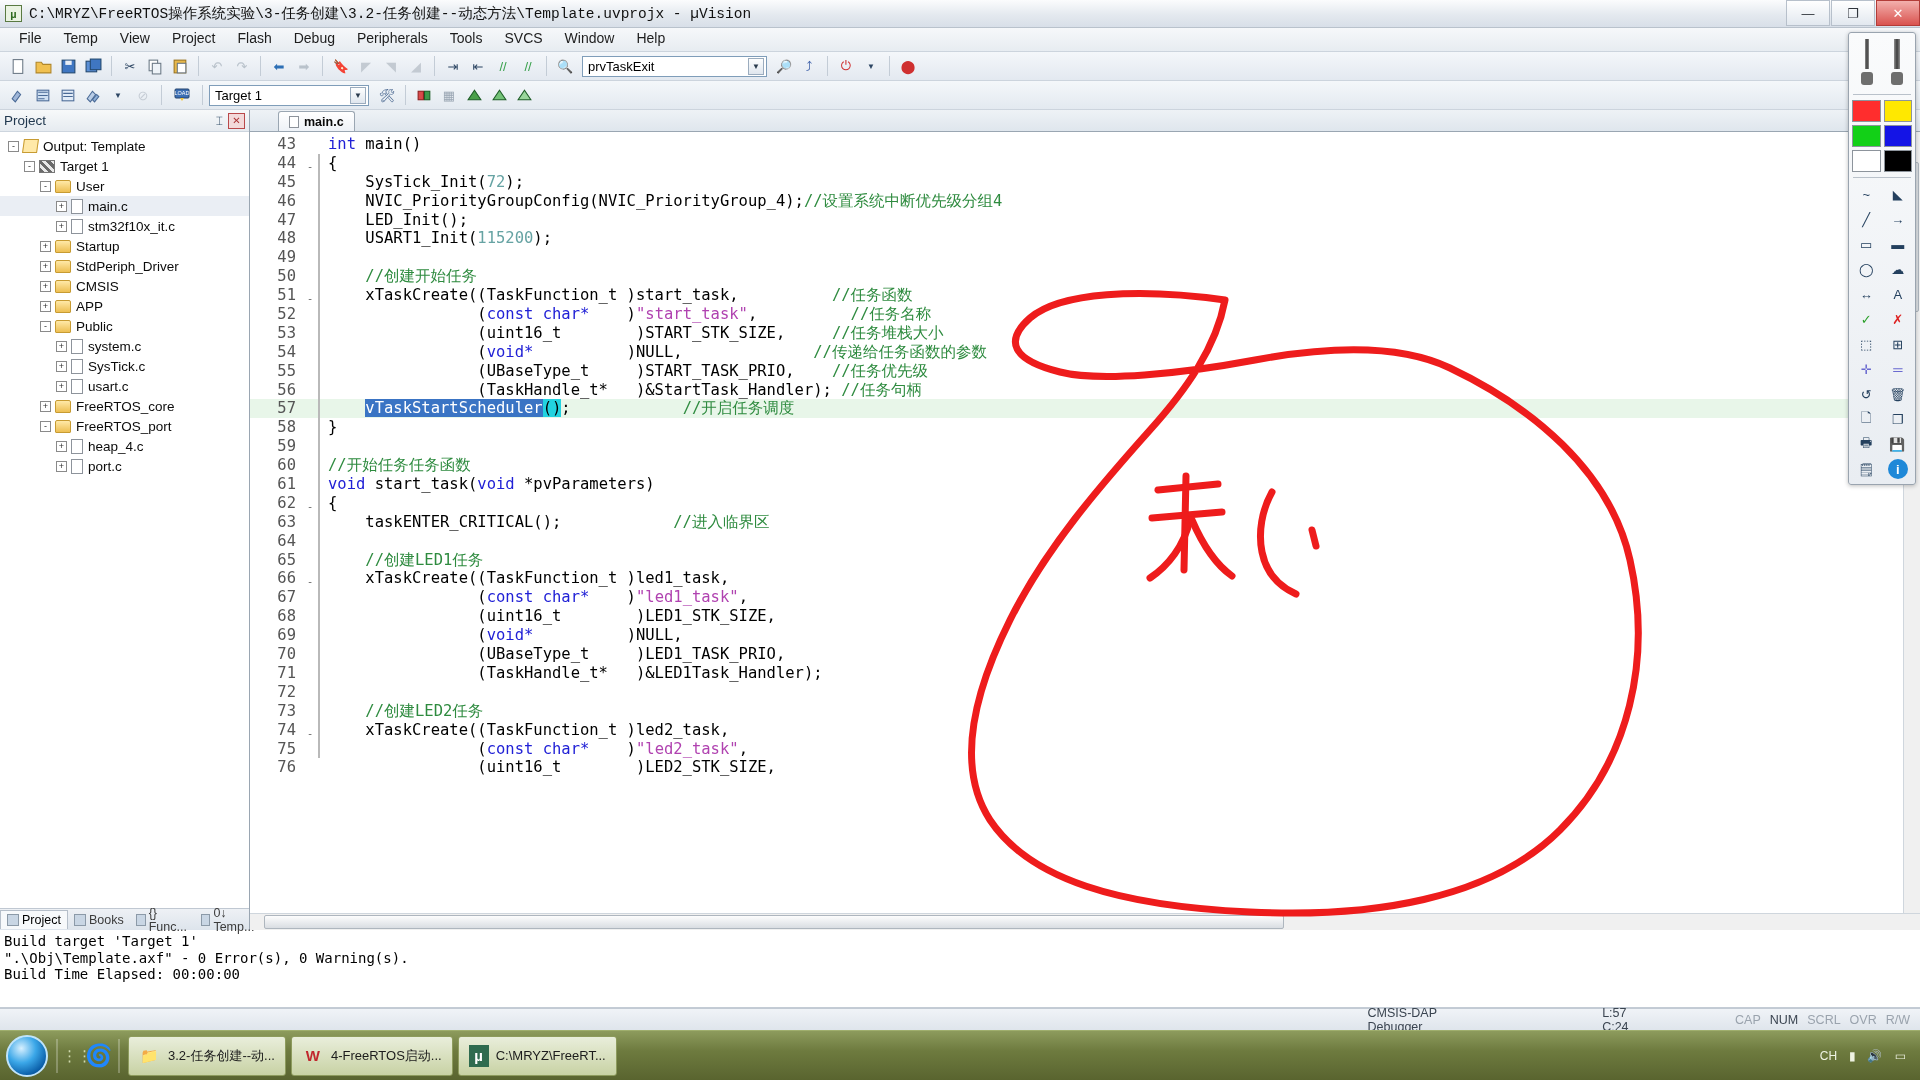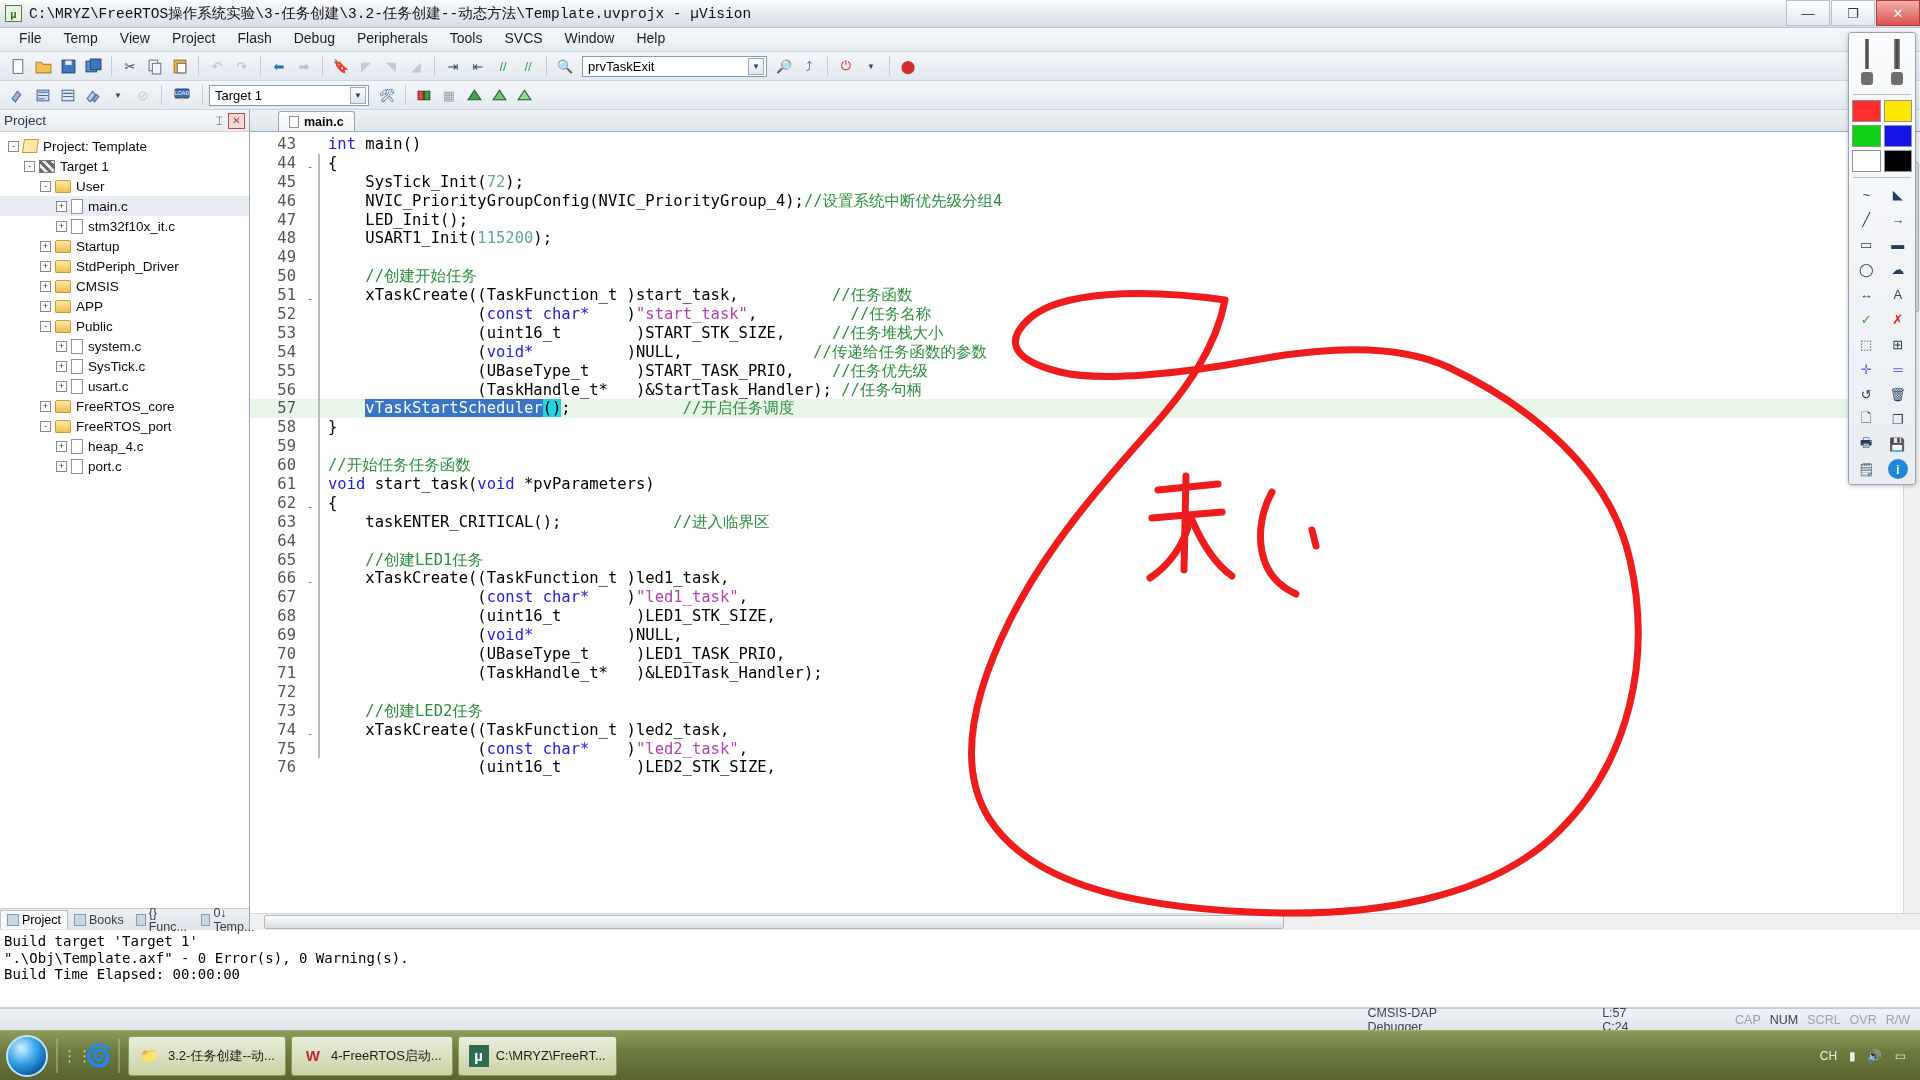"Project: Template" span { text: Project -> Output }
